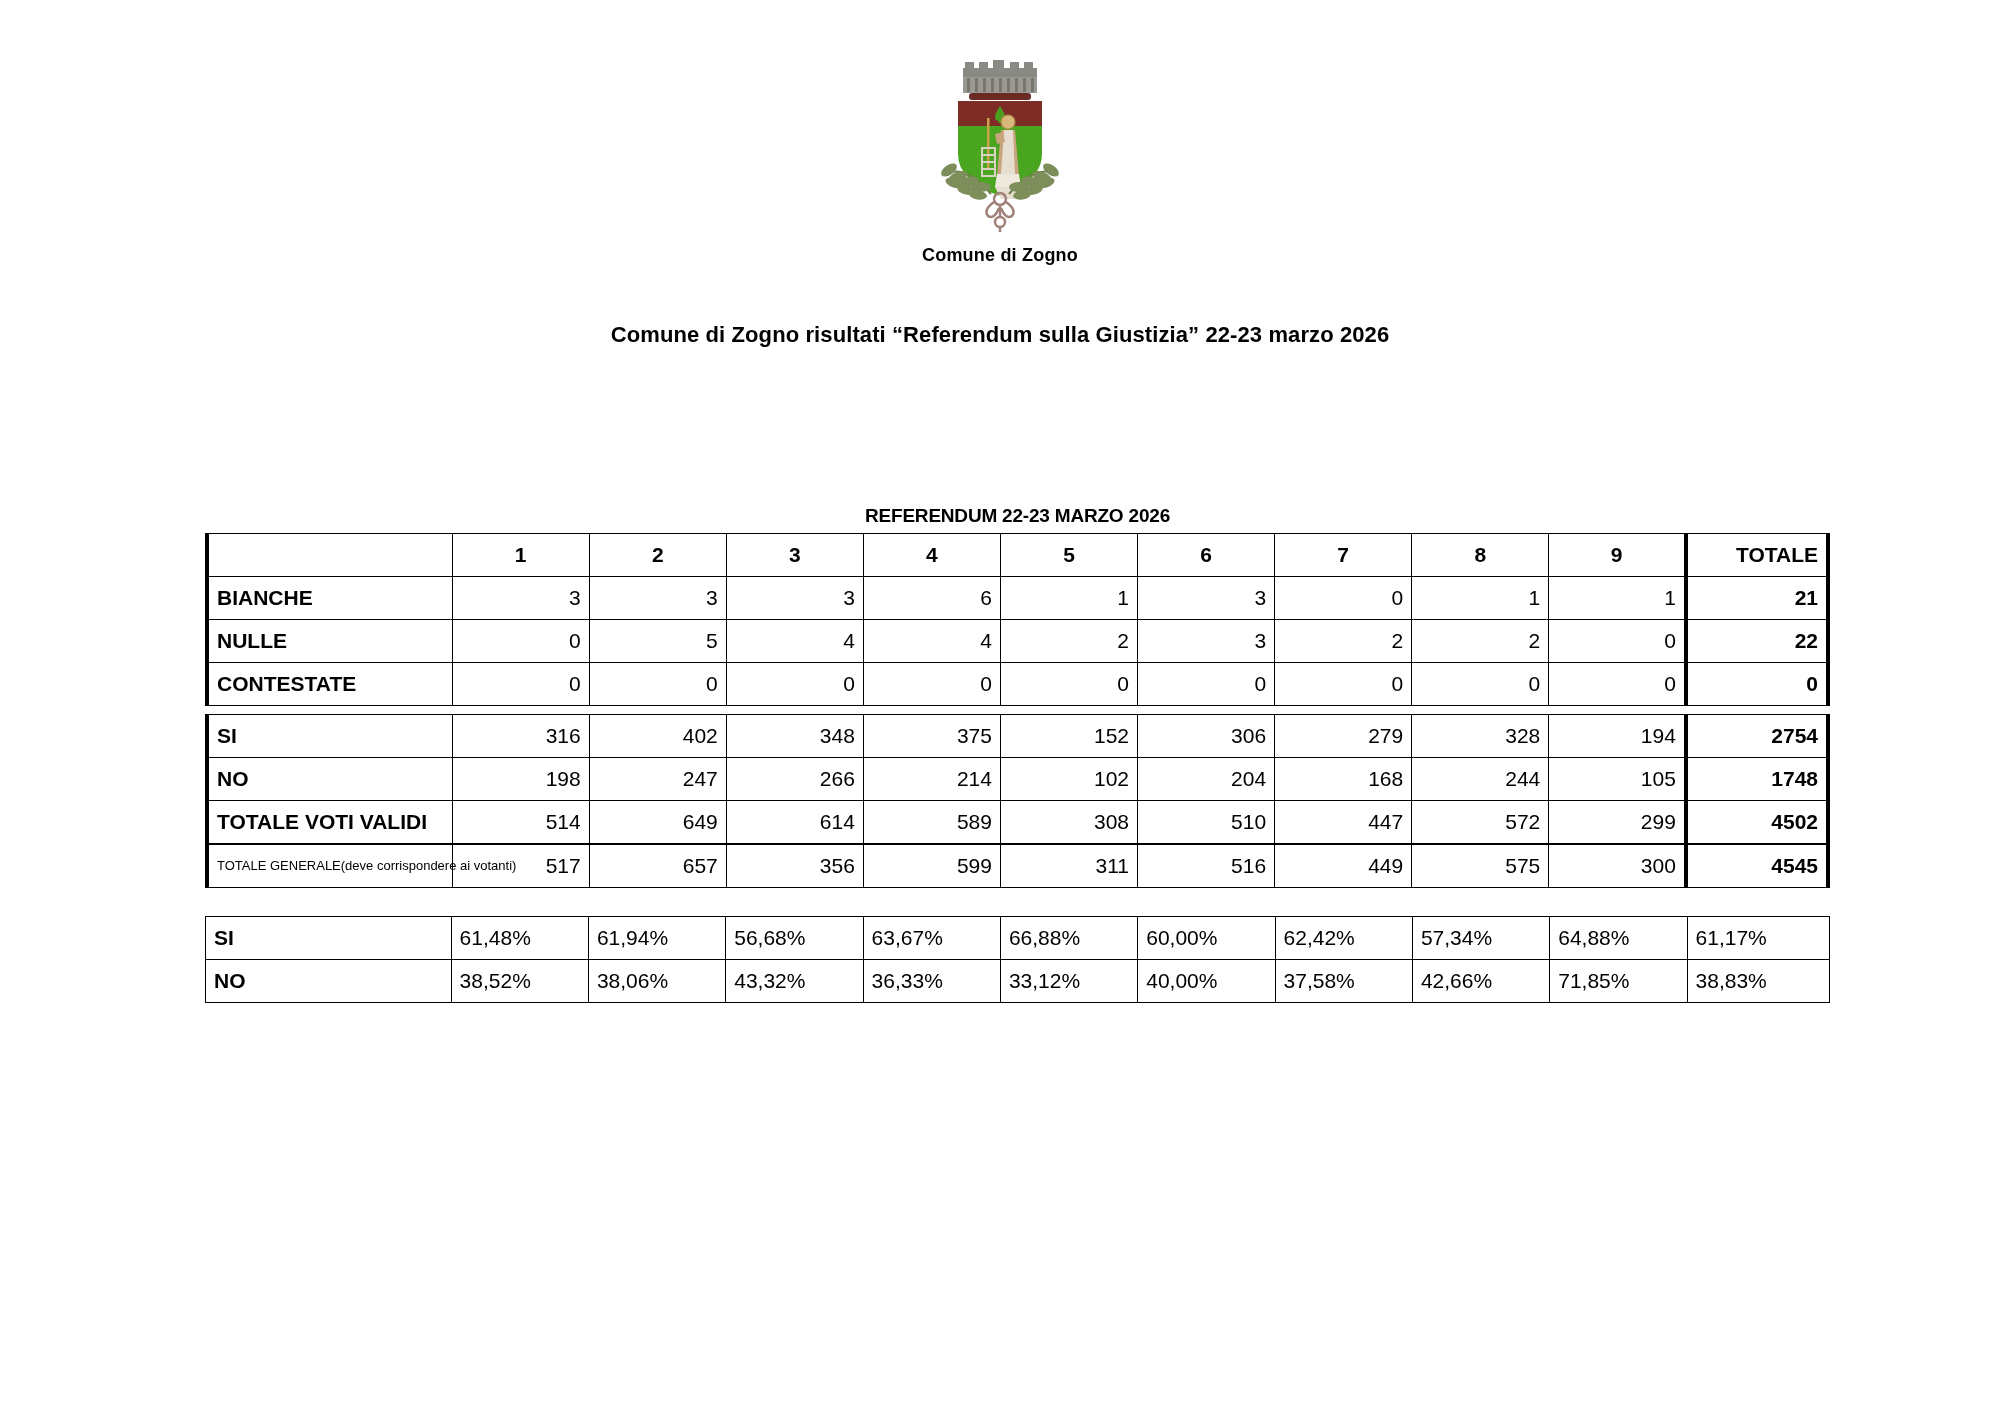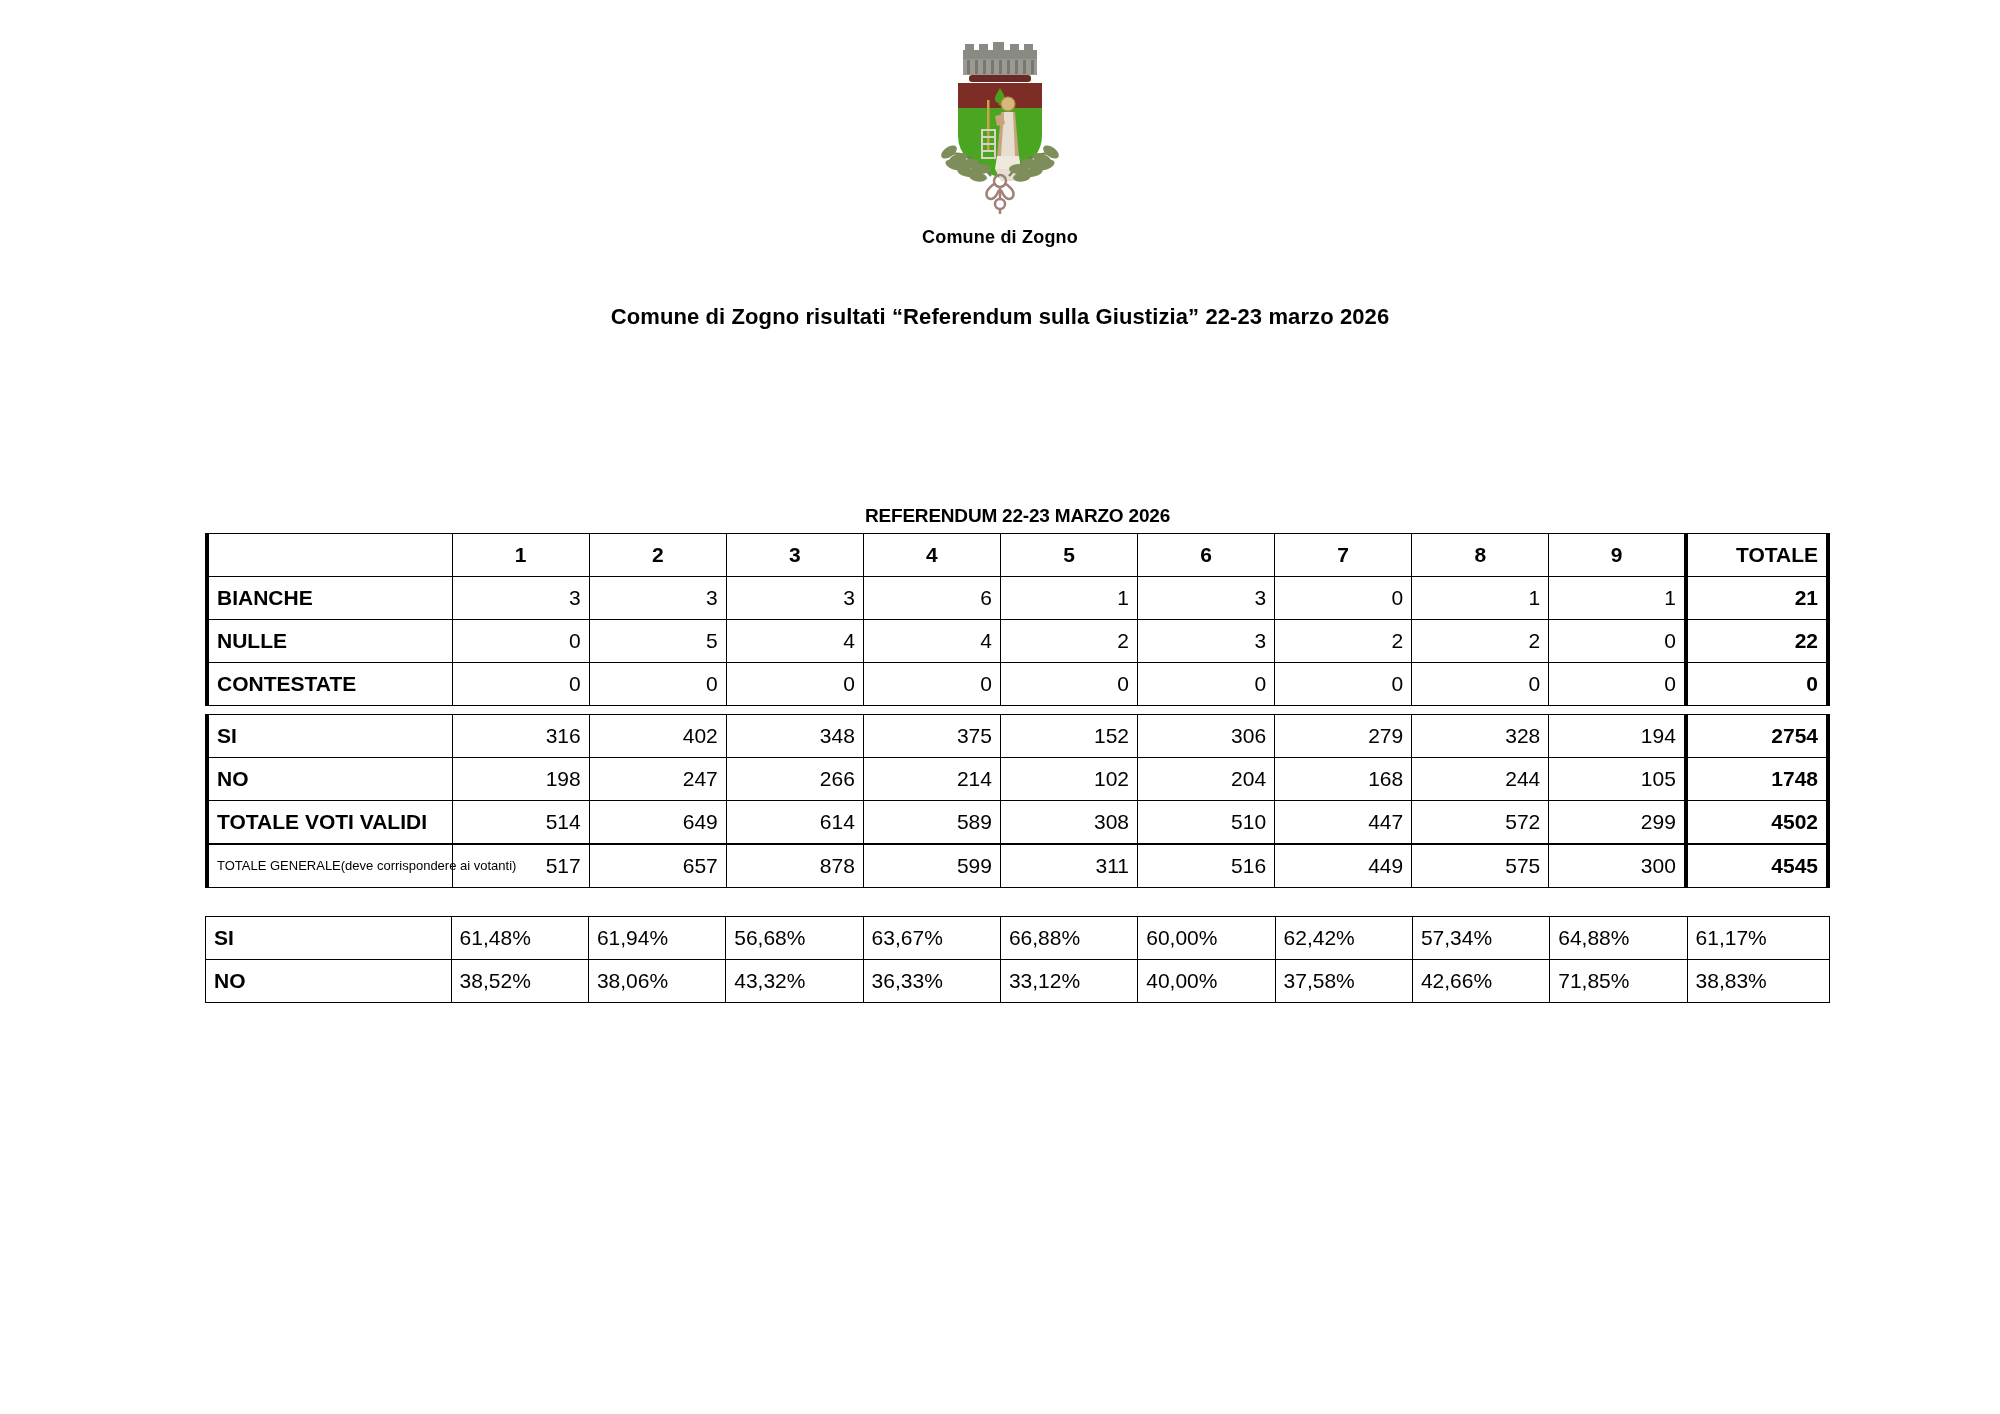"Comune di Zogno" .header { padding-top: 38px -> 56px }
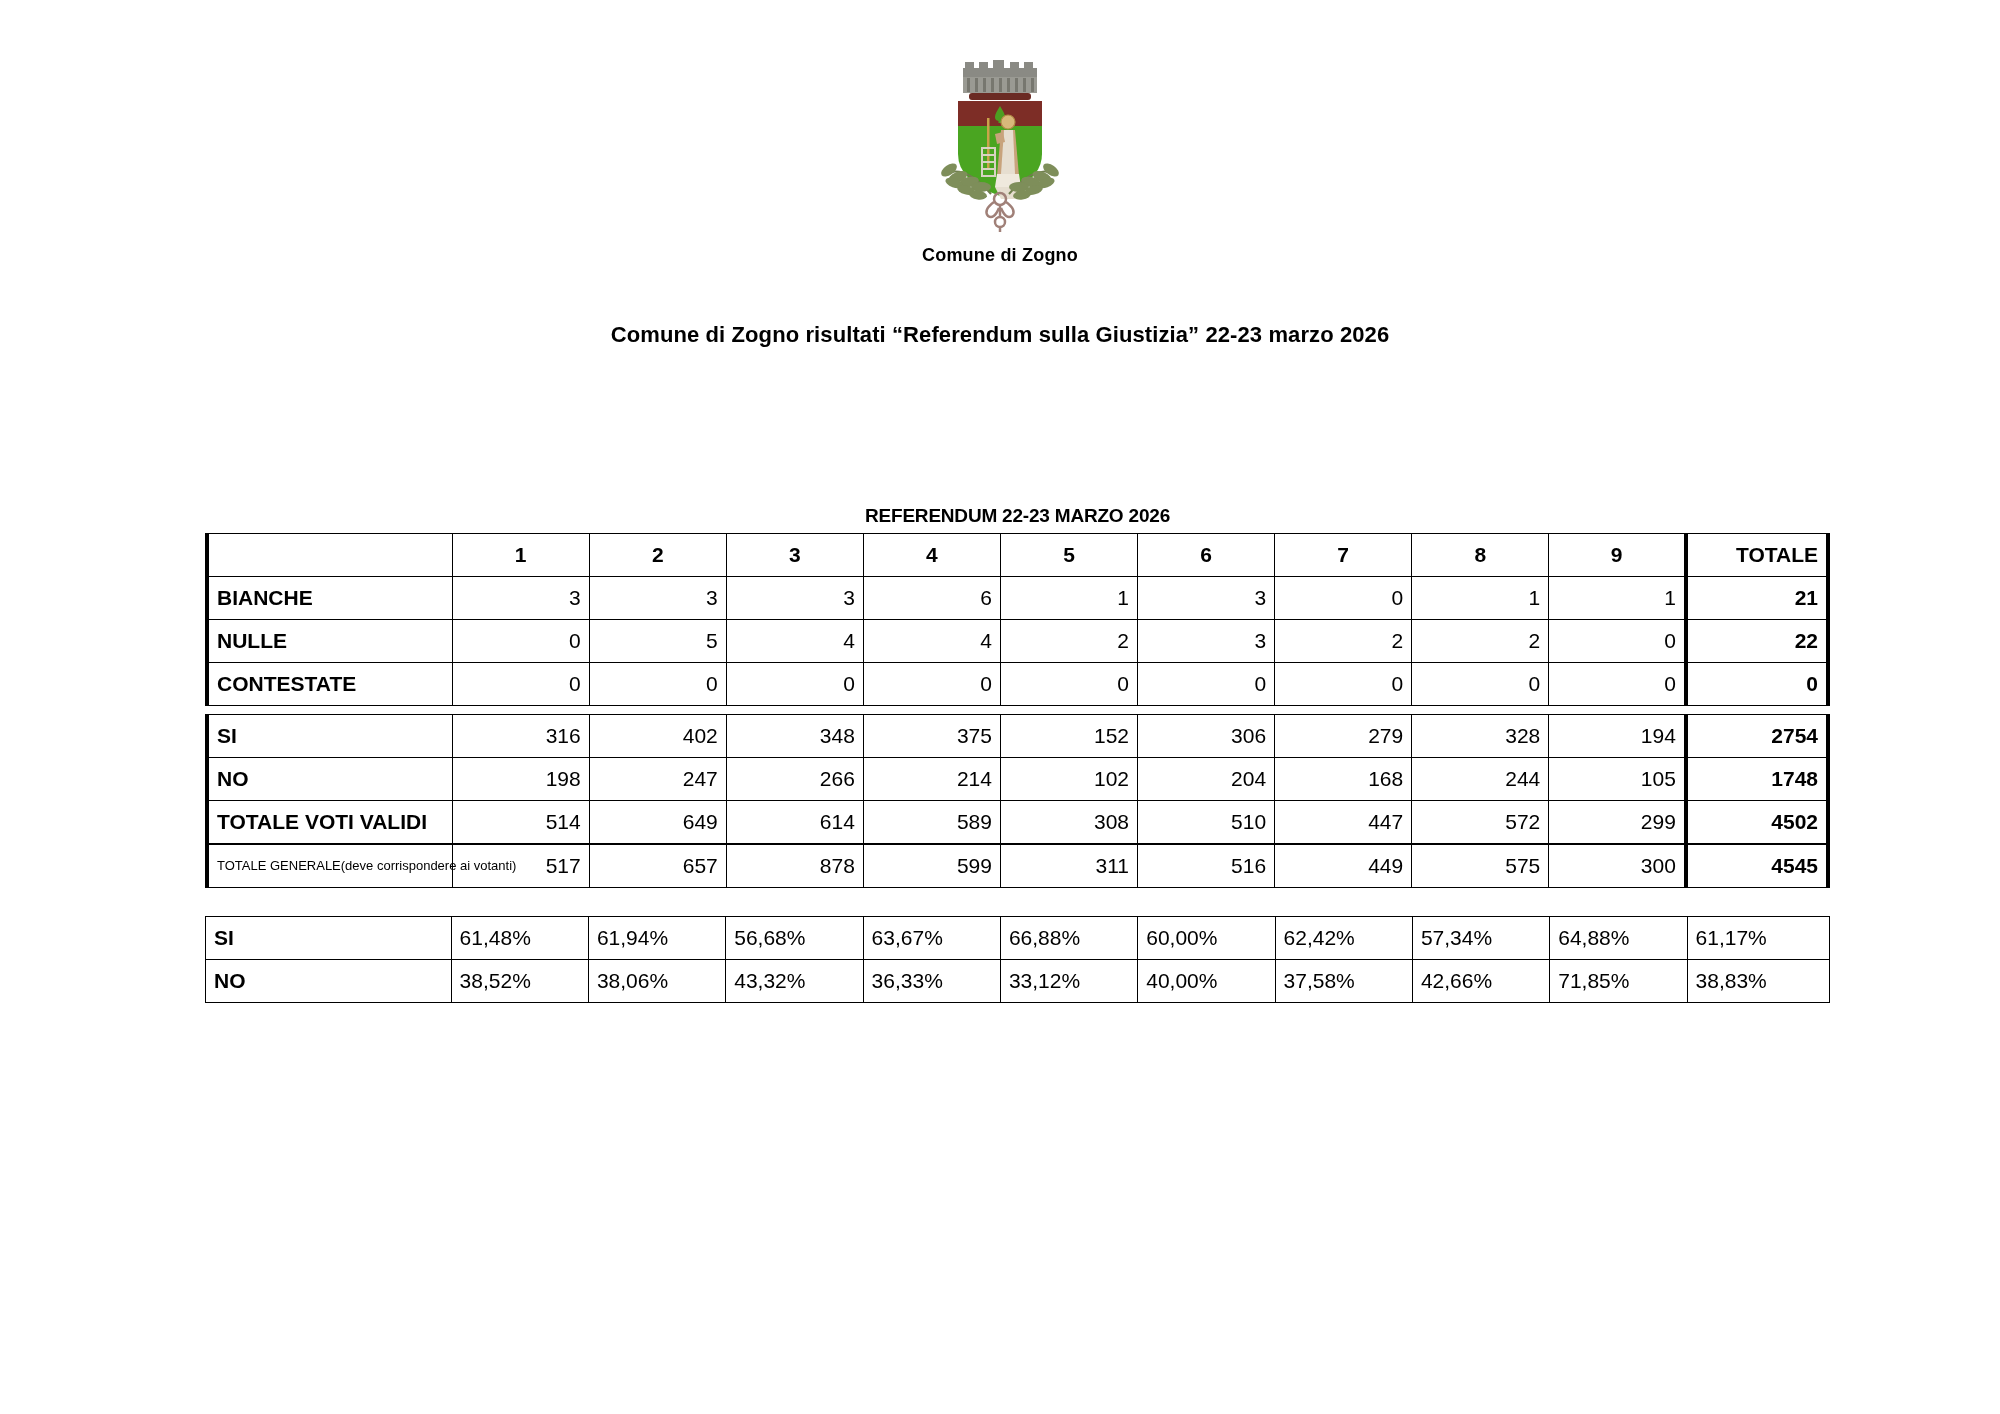"878" td.num { text: 878 -> 356 }
